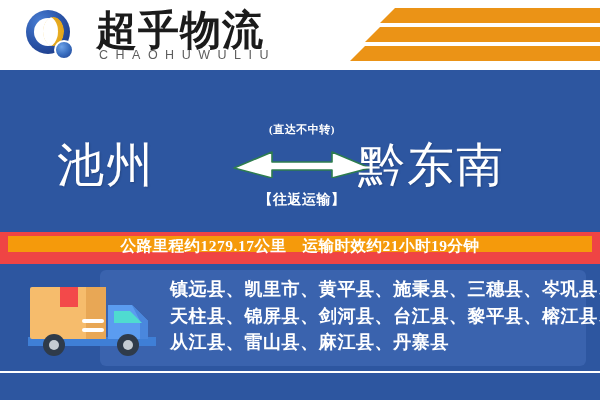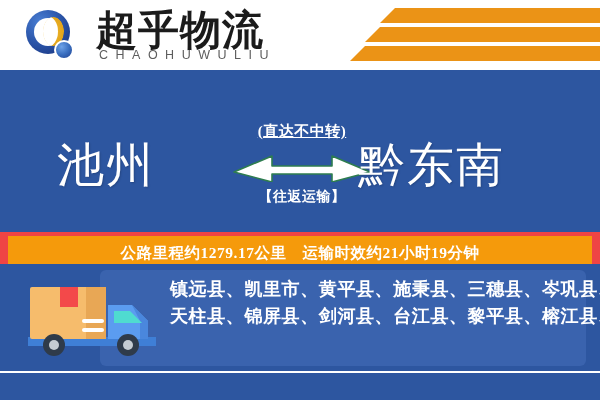"(直达不中转)" .mid-top { font-size: 15px -> 11px; text-decoration: underline -> none }
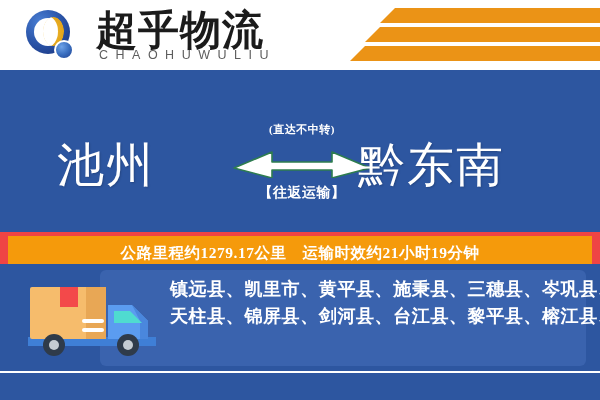"【往返运输】" .mid-bot { margin-top: 6px -> 13px }
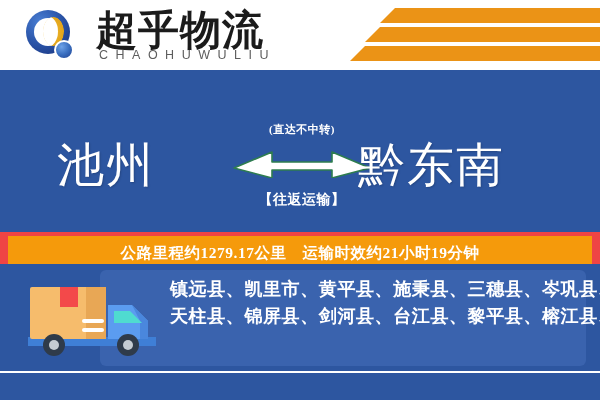"公路里程约1279.17公里 运输时效约21小时19分钟" .infobar { align-items: flex-end -> flex-start; height: 28px -> 16px }
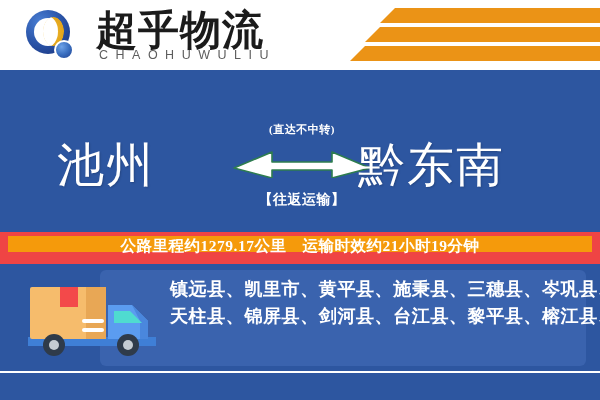"从江县、雷山县、麻江县、丹寨县" div.county-line { html: none -> <div>从江县、雷山县、麻江县、丹寨县</div> }
